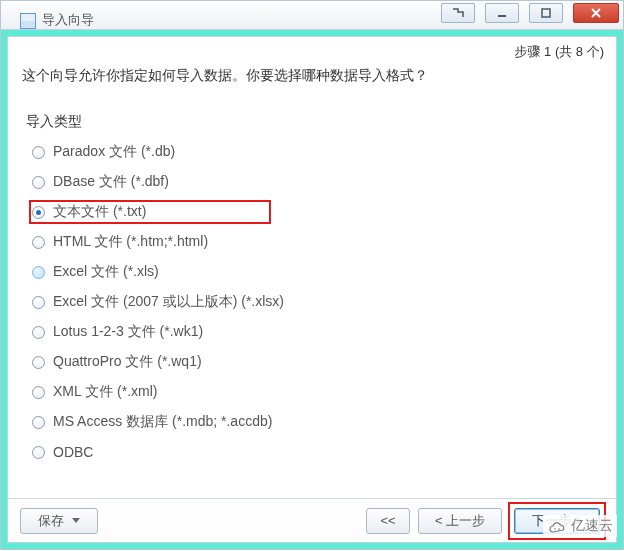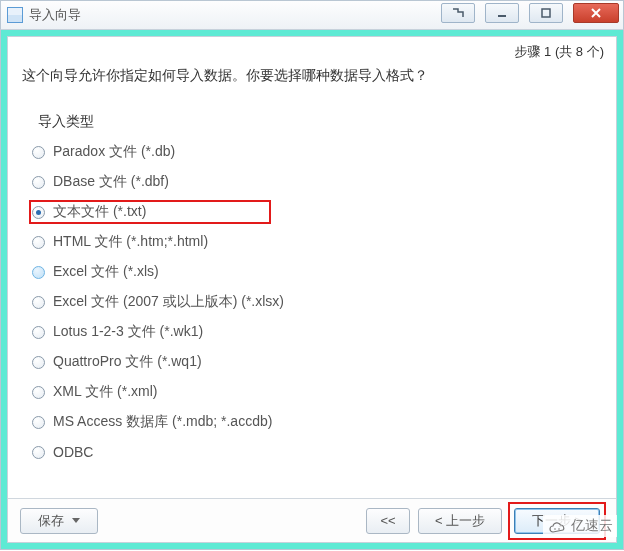"导入向导" .titlebar { align-items: center -> flex-end; padding: 0 0 0 6px -> 0 0 0 19px }
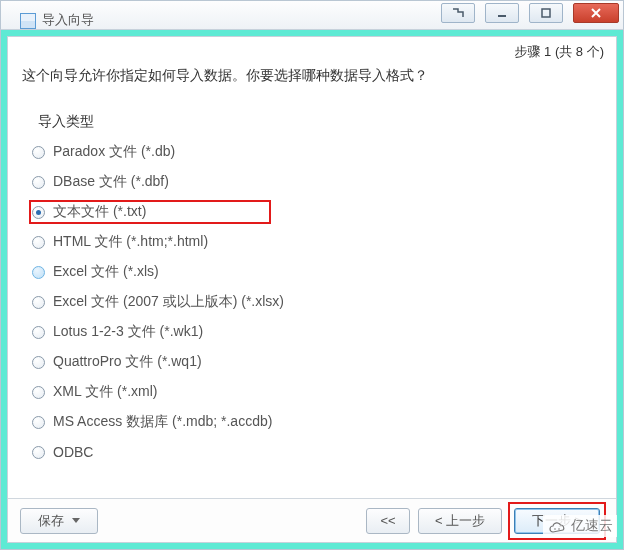"导入类型" .section-label { margin: 10px 0 10px 16px -> 10px 0 10px 4px }
